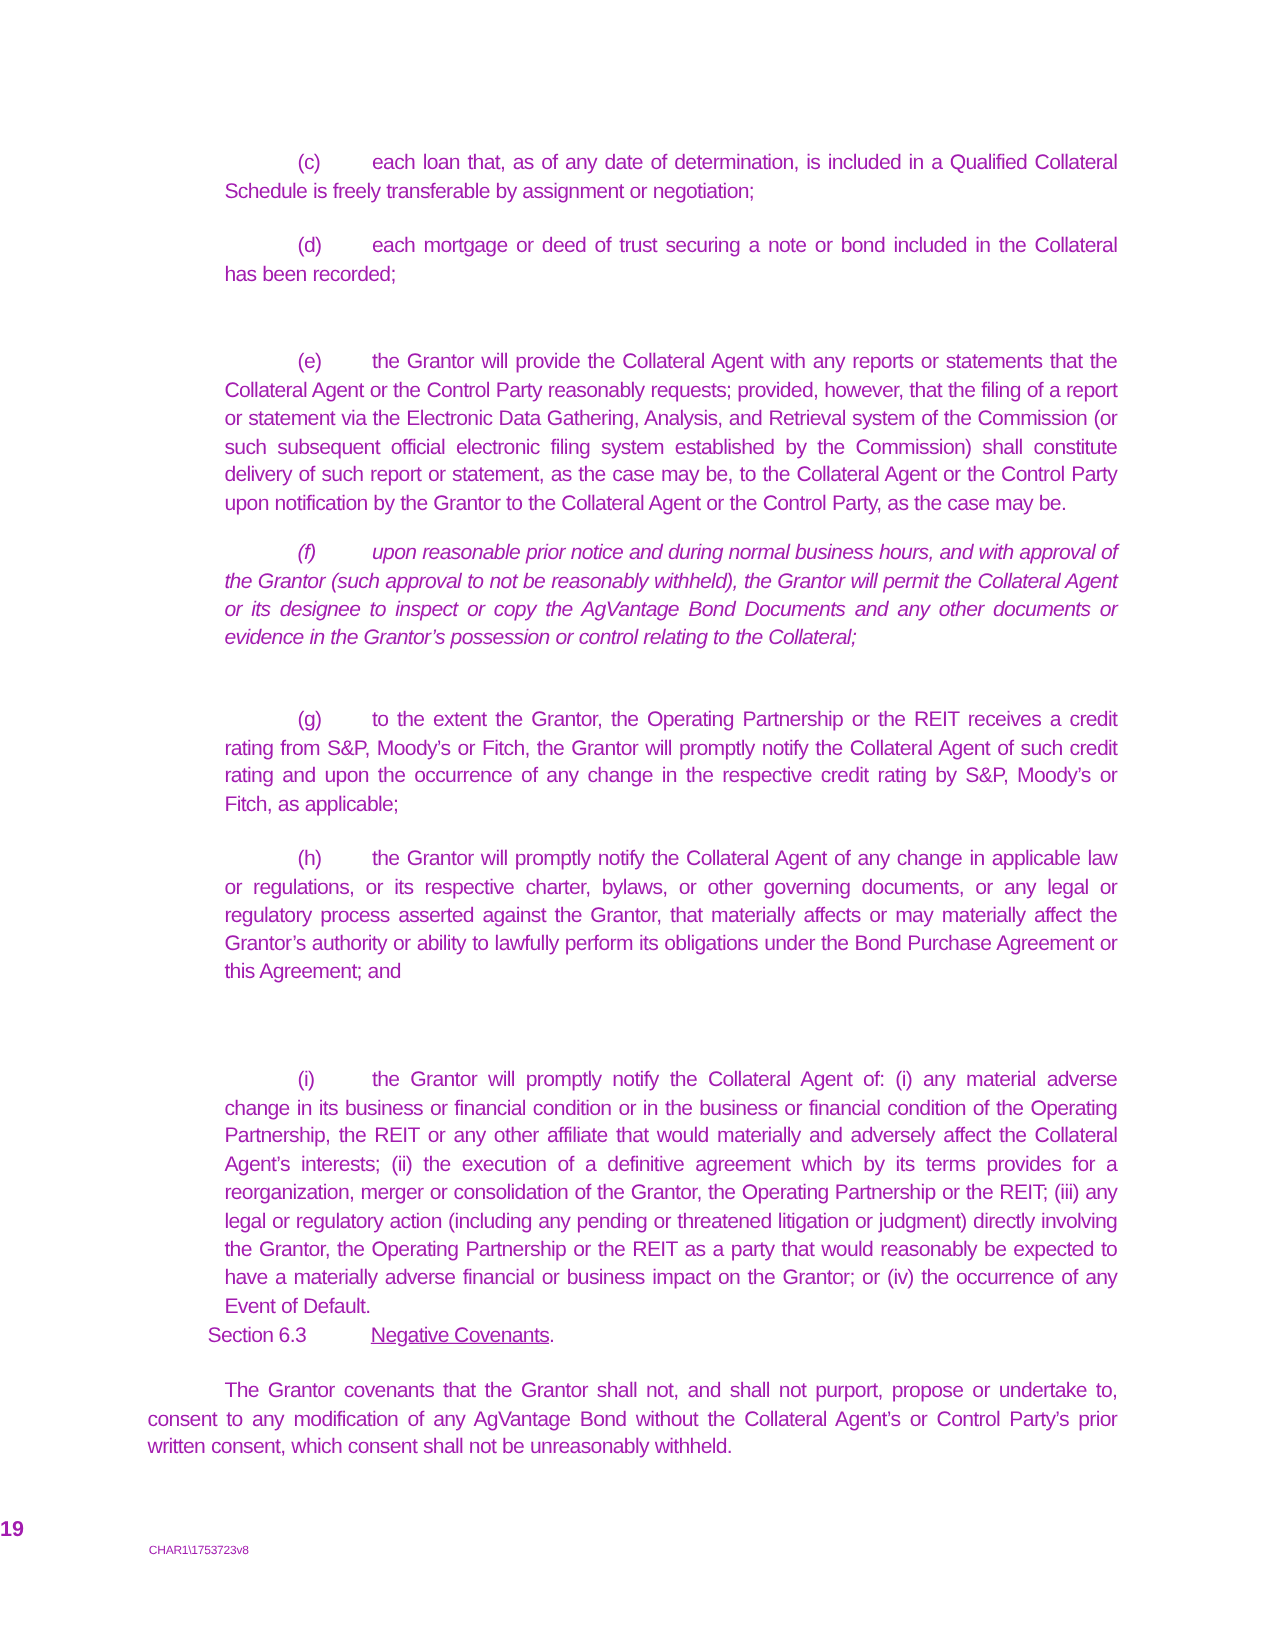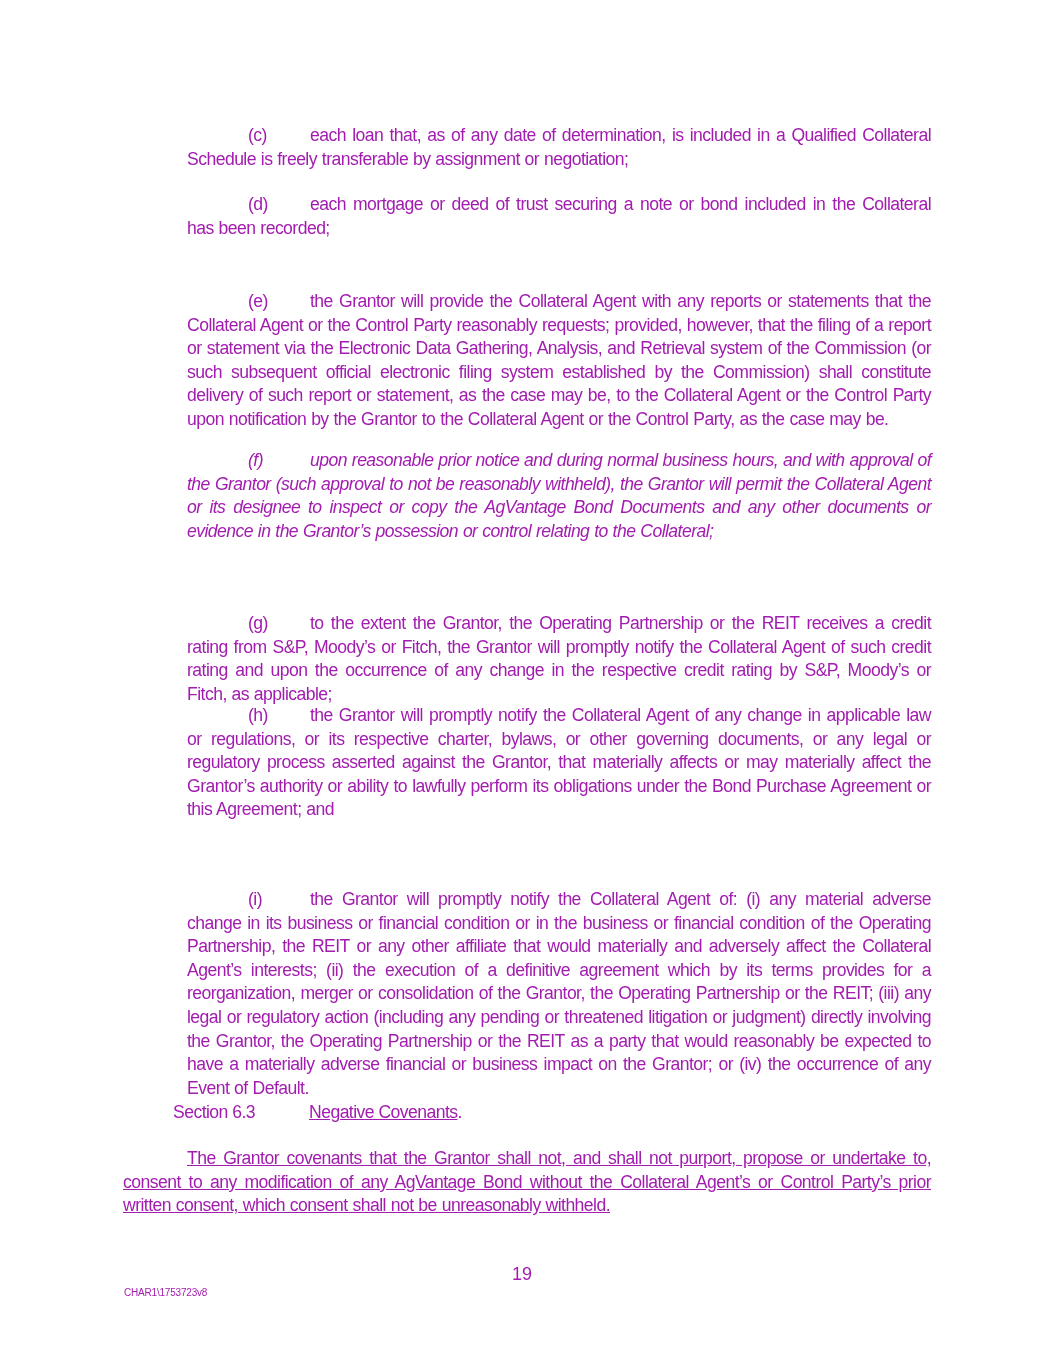"(g) to the extent the" .p-g { margin-top: 24px -> none }
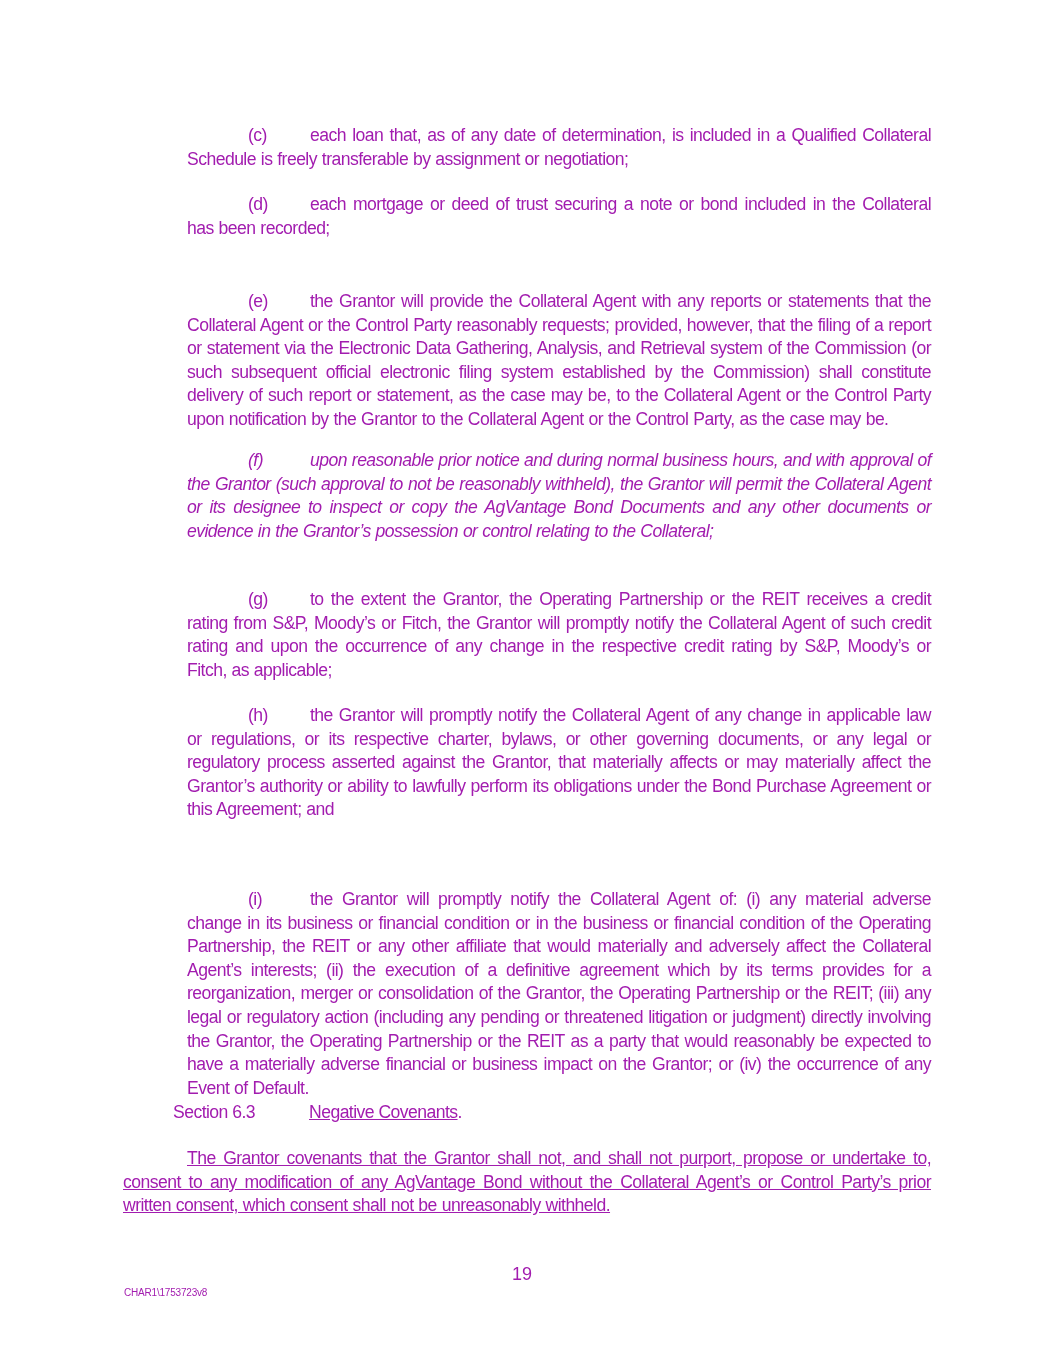"The Grantor covenants that the" .p-final { text-decoration: underline -> none }
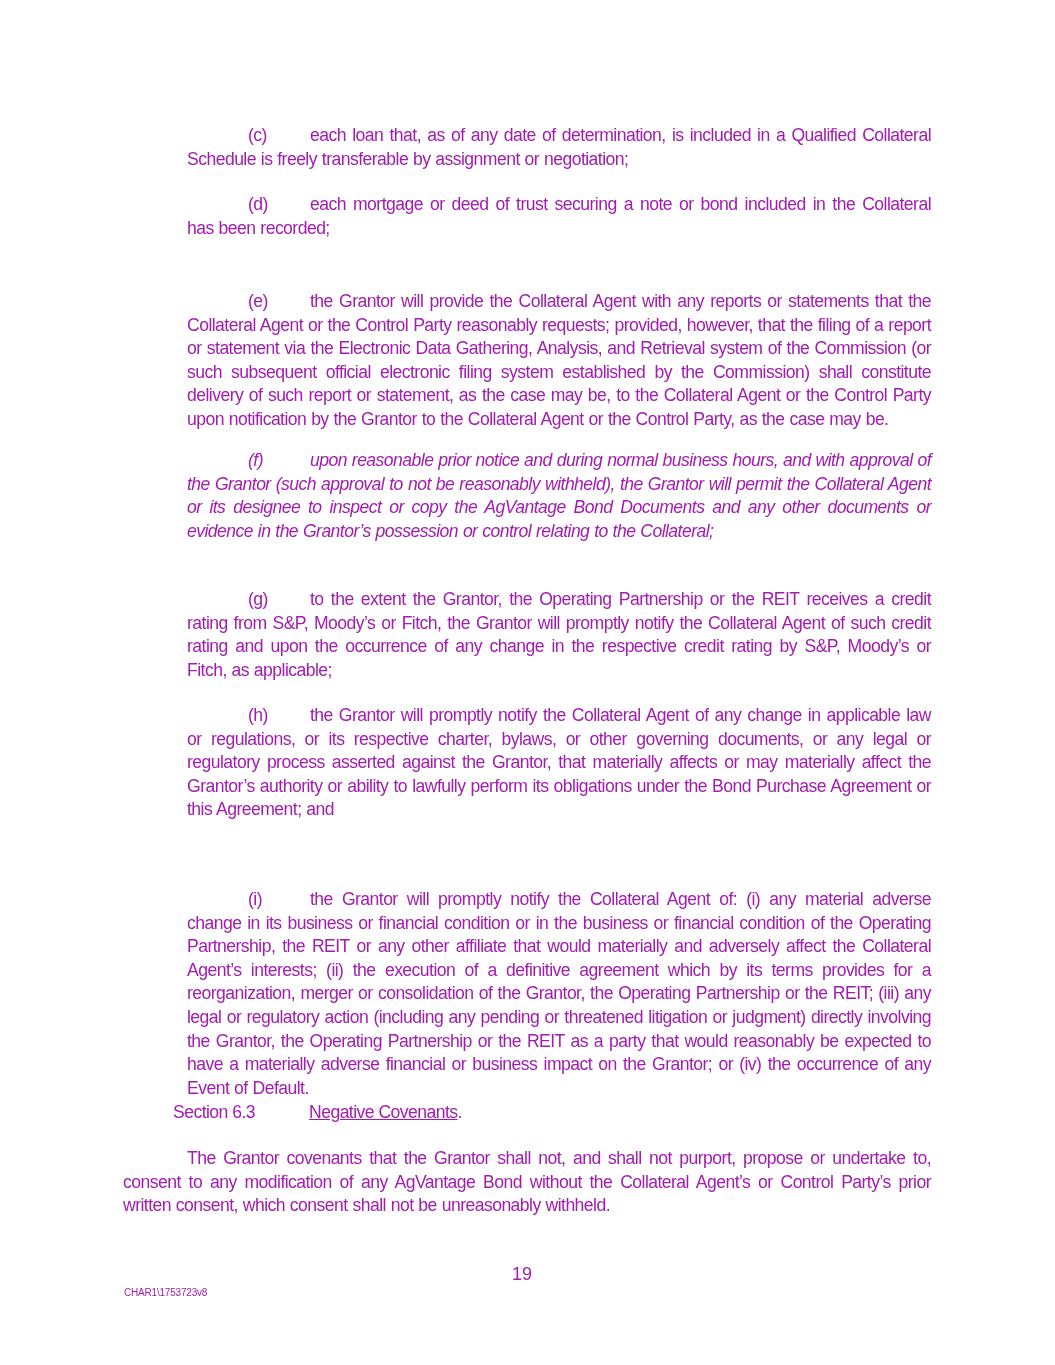"19" .page-number { font-weight: none -> bold; text-align: center -> left }
